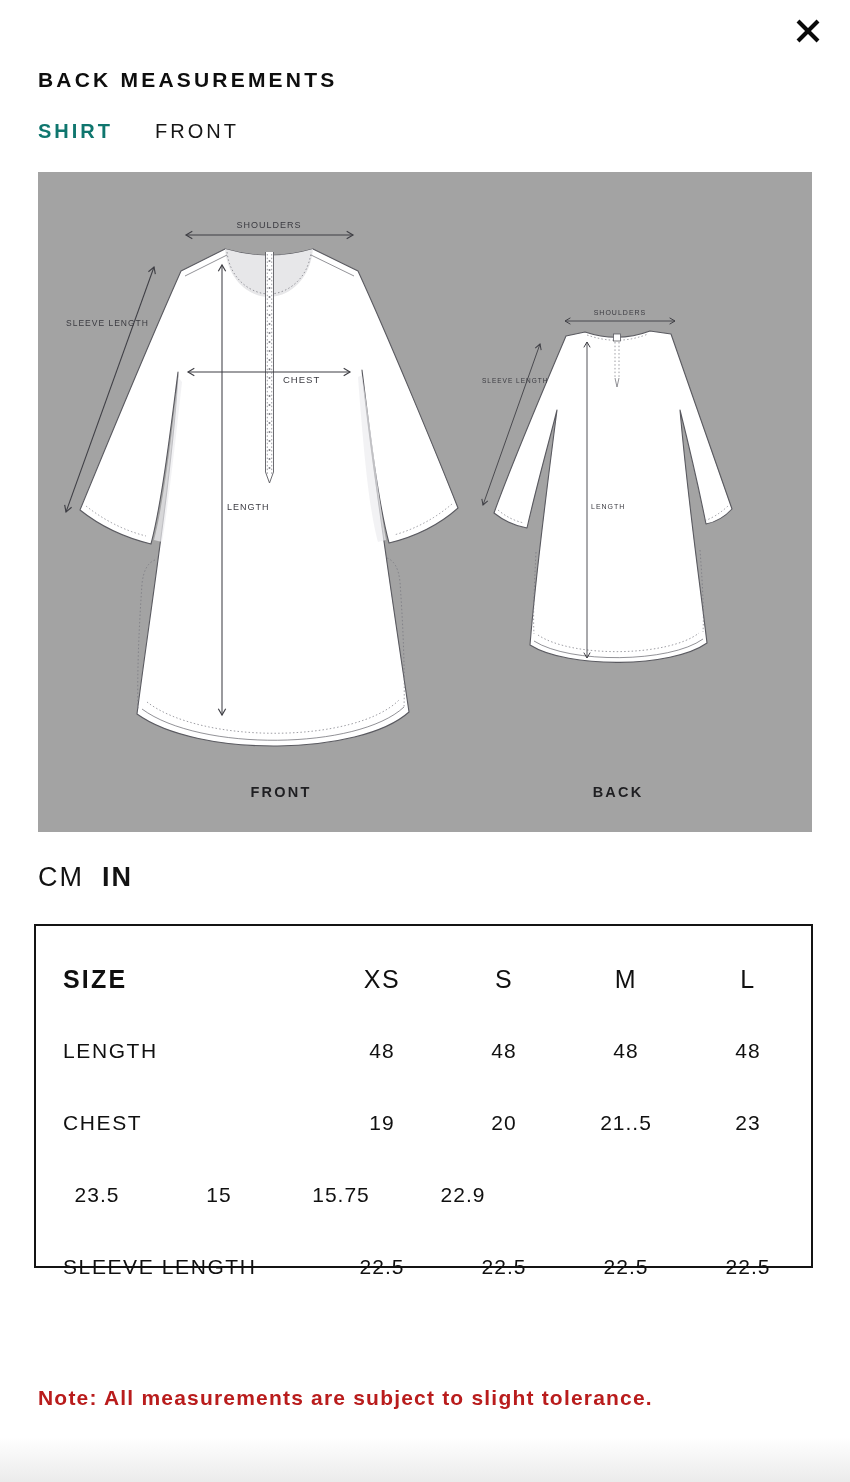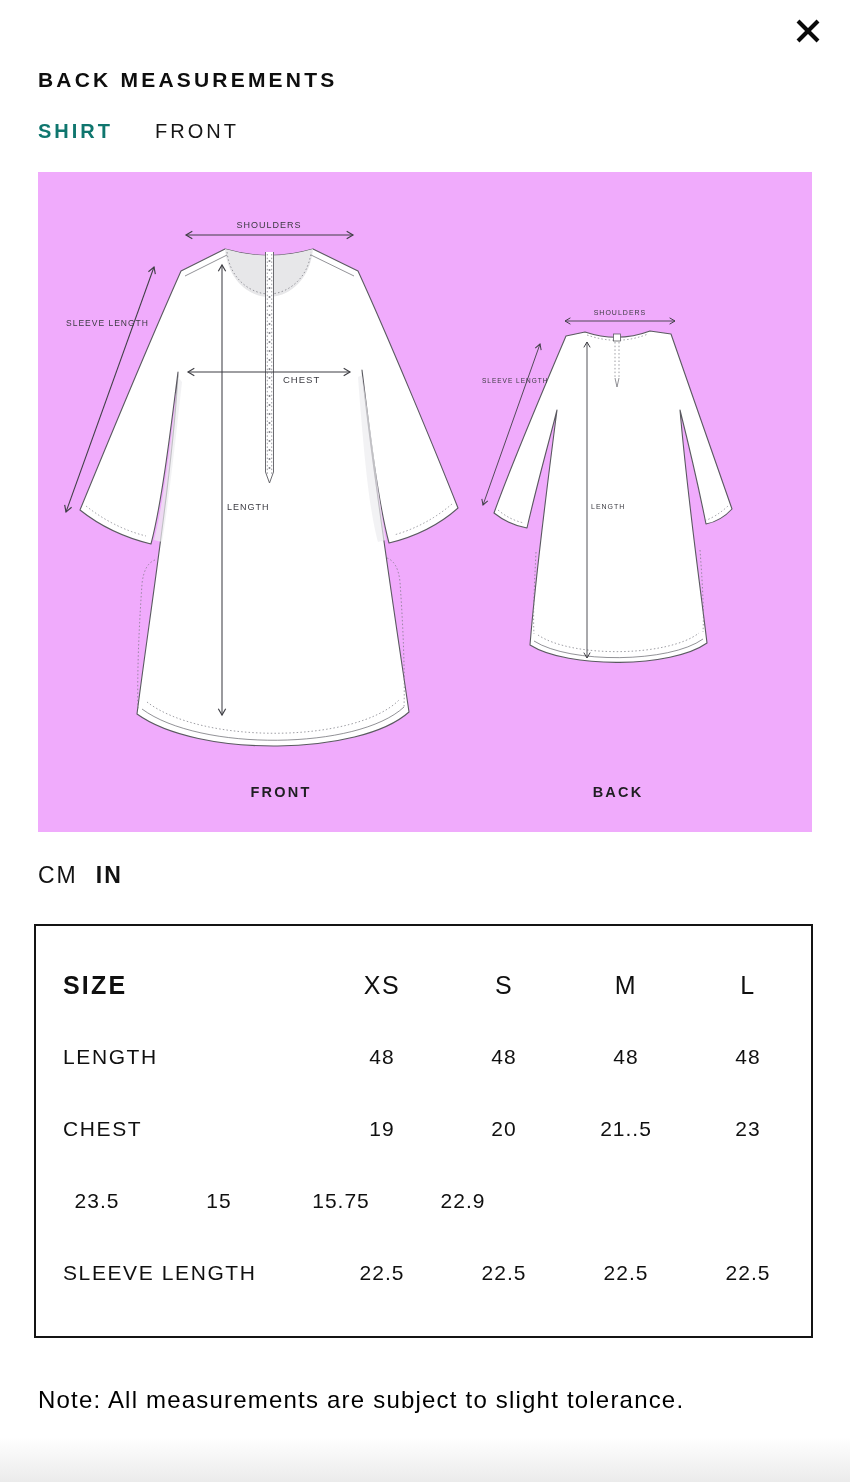"SHOULDERS" .diagram { background: #f0abfc -> #a3a3a3 }
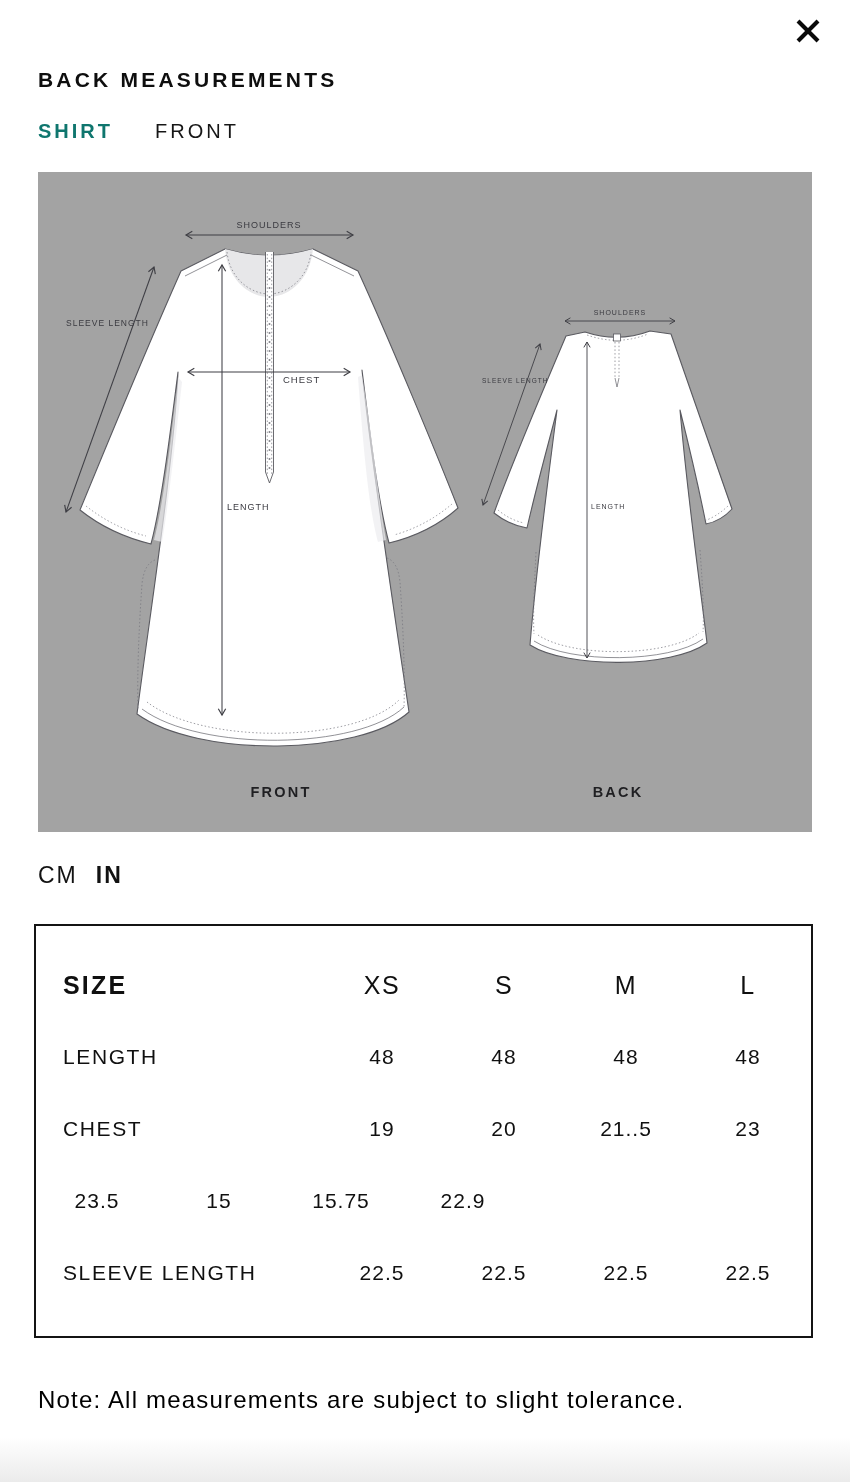"CM" .units { font-size: 23px -> 27px }
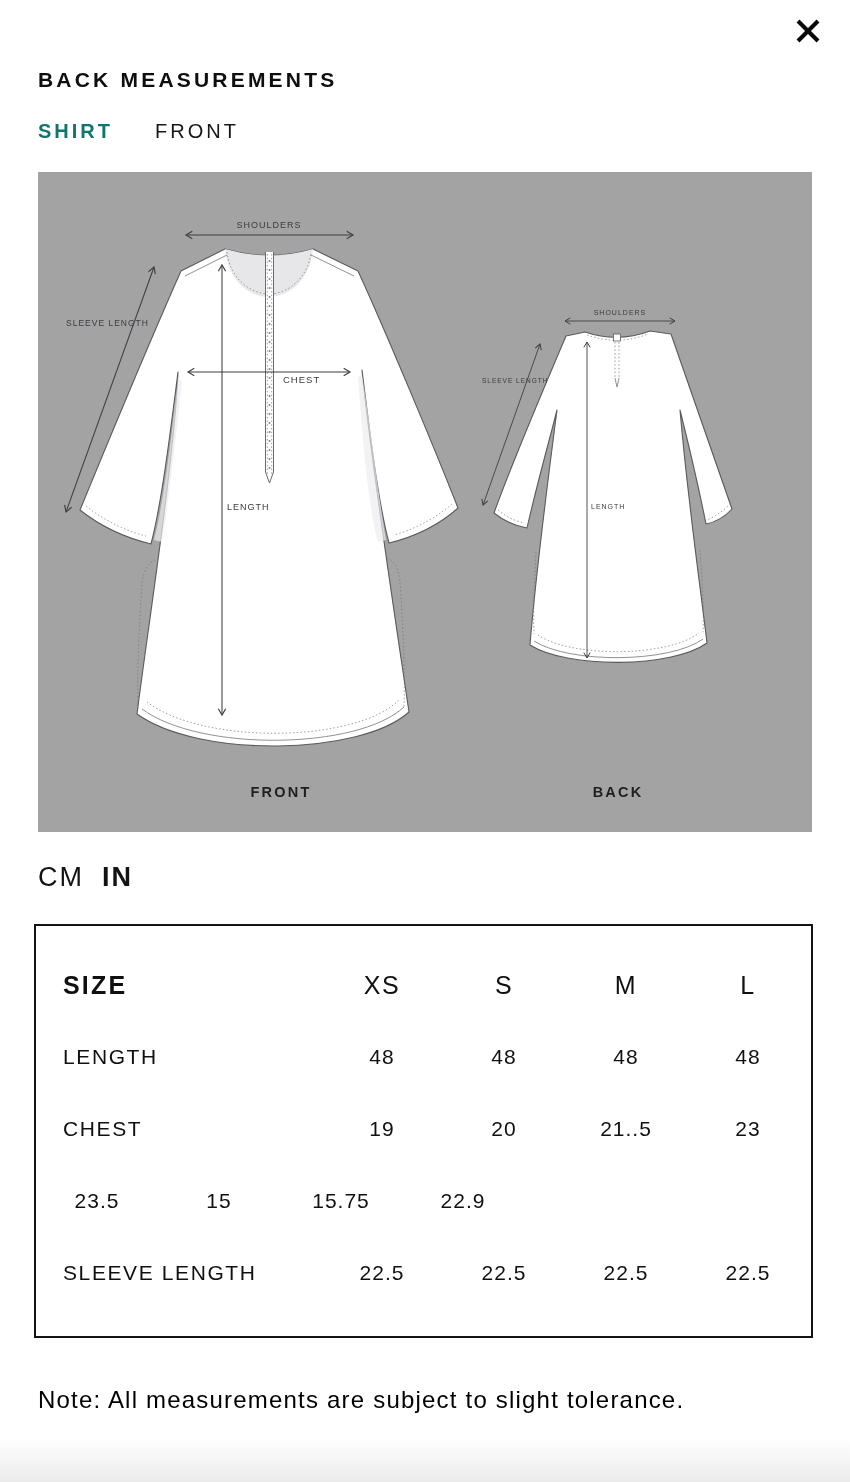"SIZE" .size-table { height: 414px -> 344px; padding-top: 23px -> 17px }
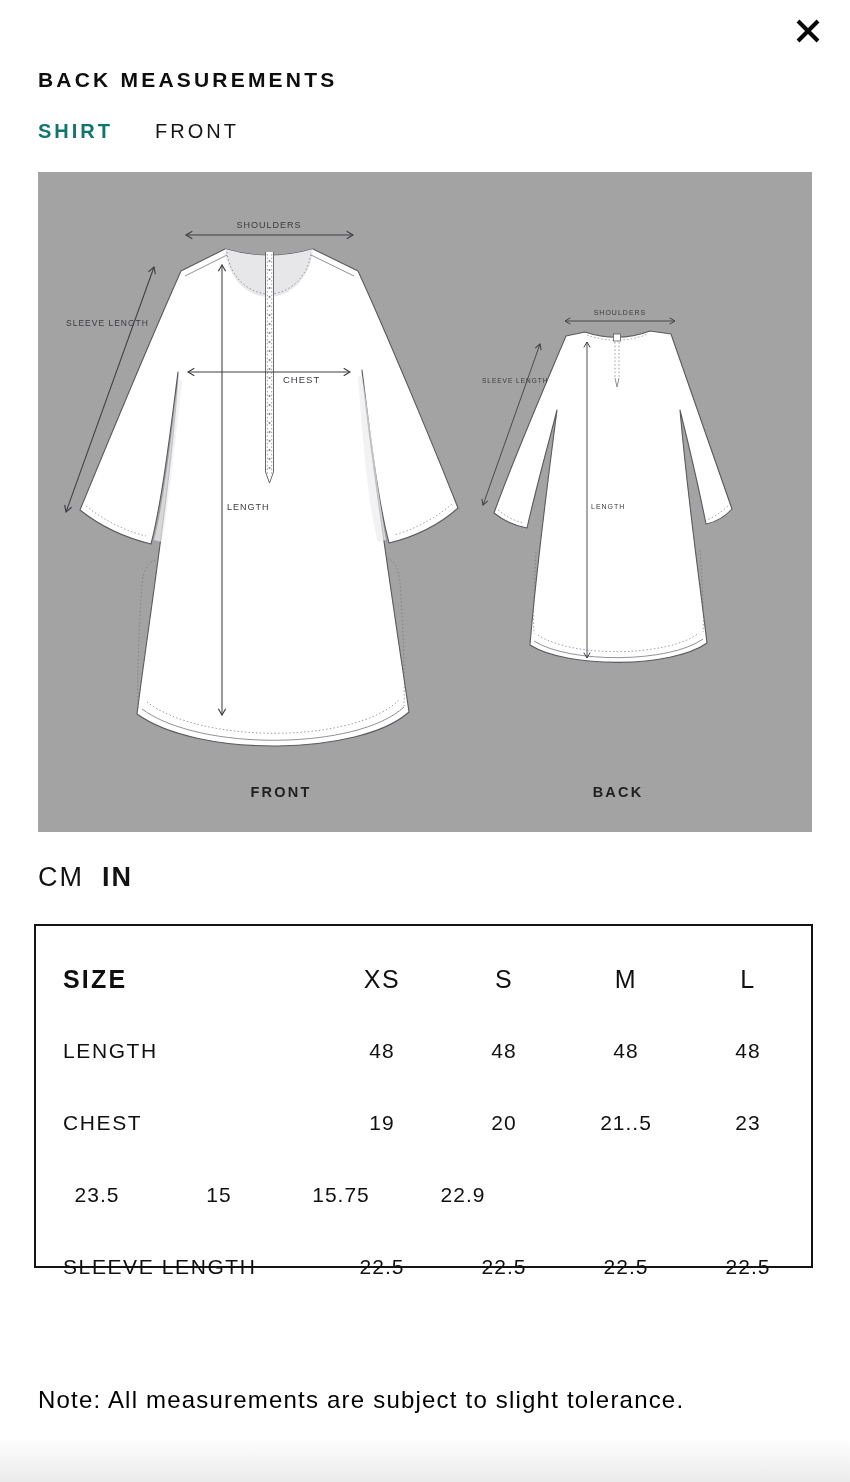"Note: All measurements are subject" .note { color: #000000 -> #b91c1c; font-size: 24px -> 21px; font-weight: none -> bold }
